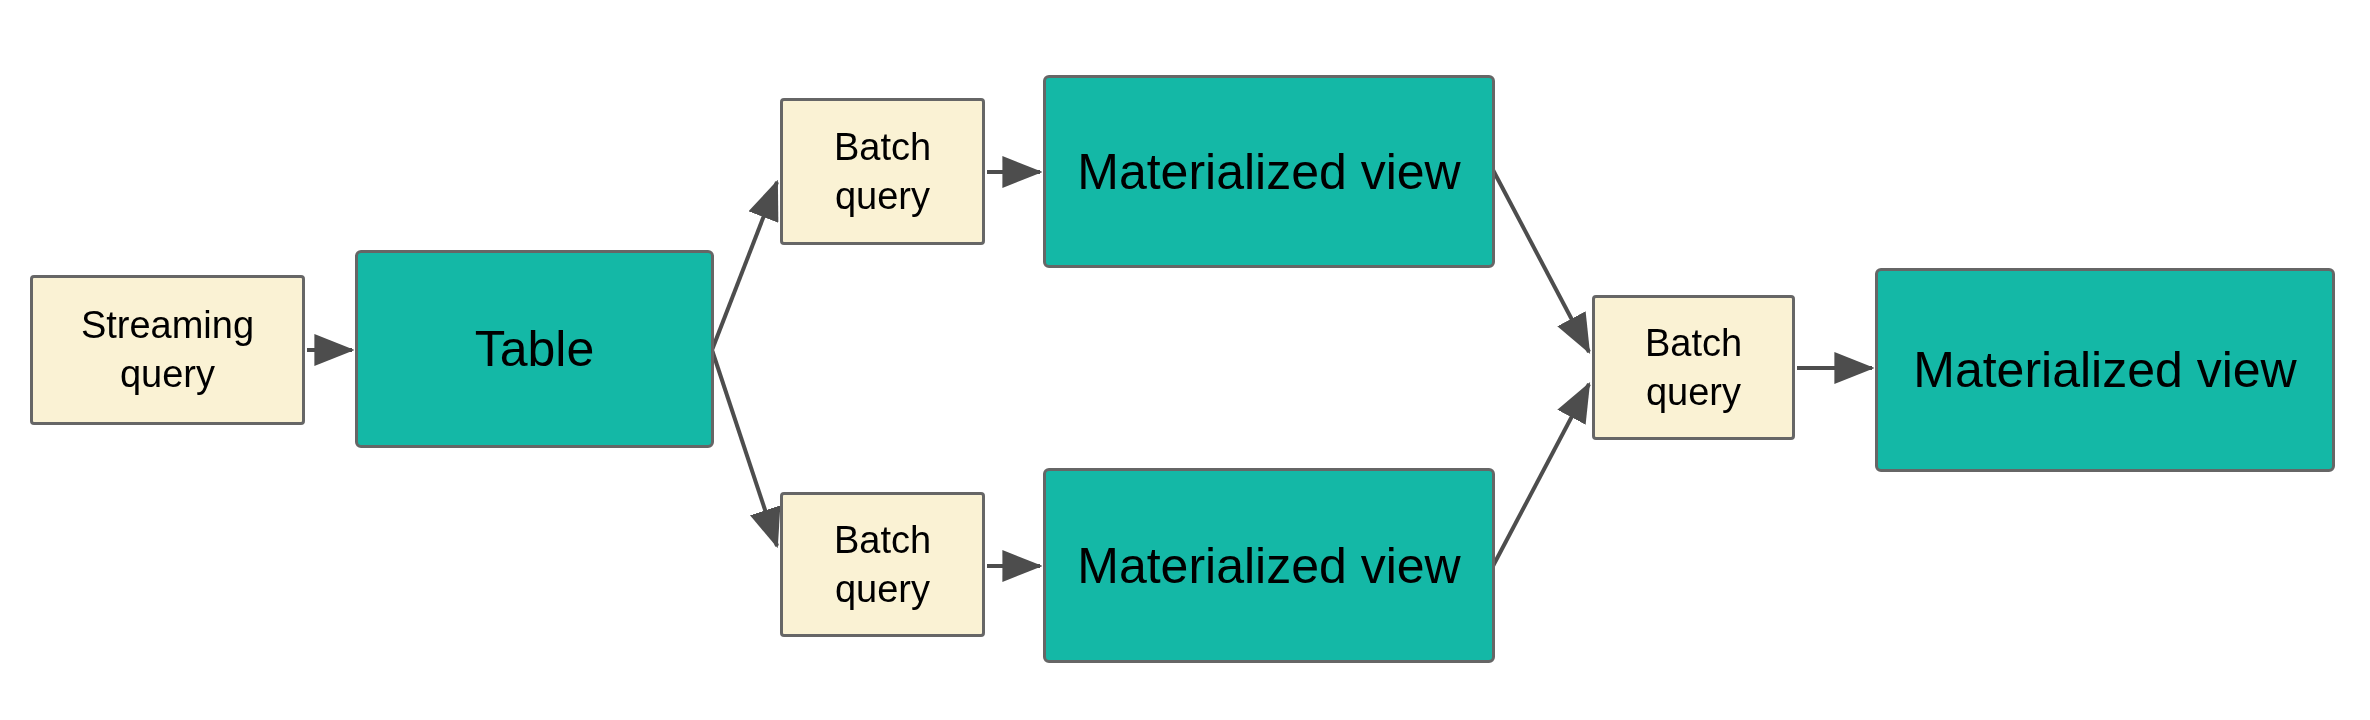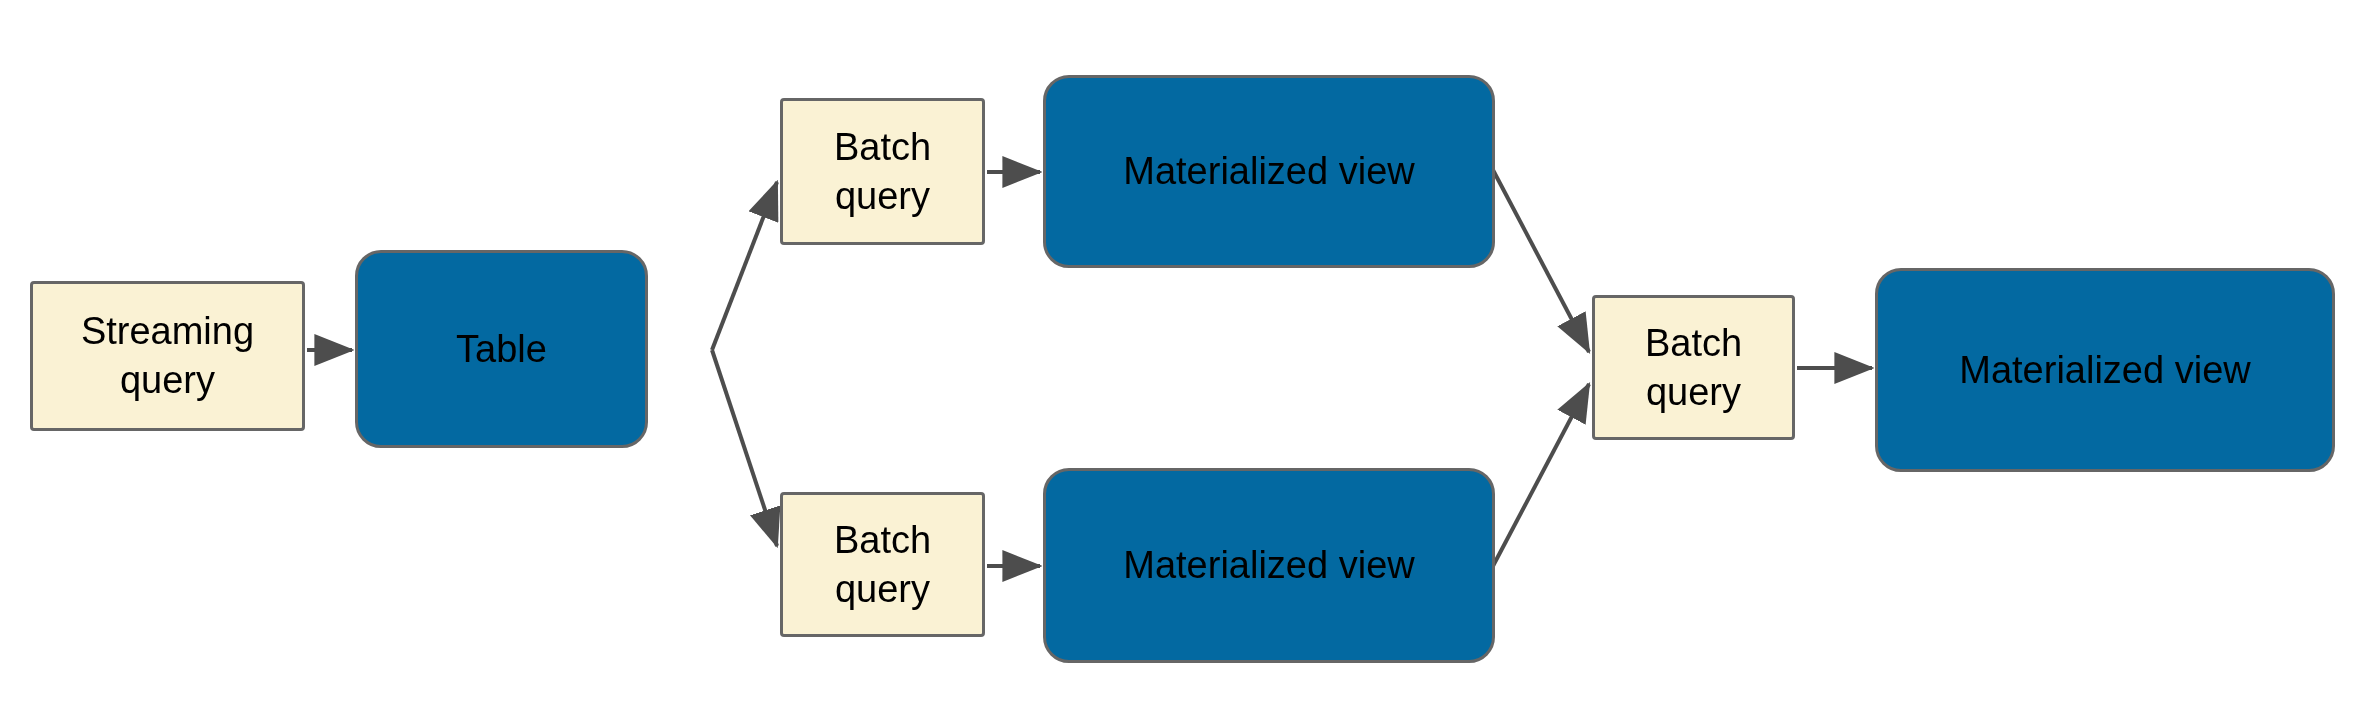"Materialized view" .node-store { background: #0369a1 -> #14b8a6; border-radius: 26px -> 6px; font-size: 38px -> 50px }
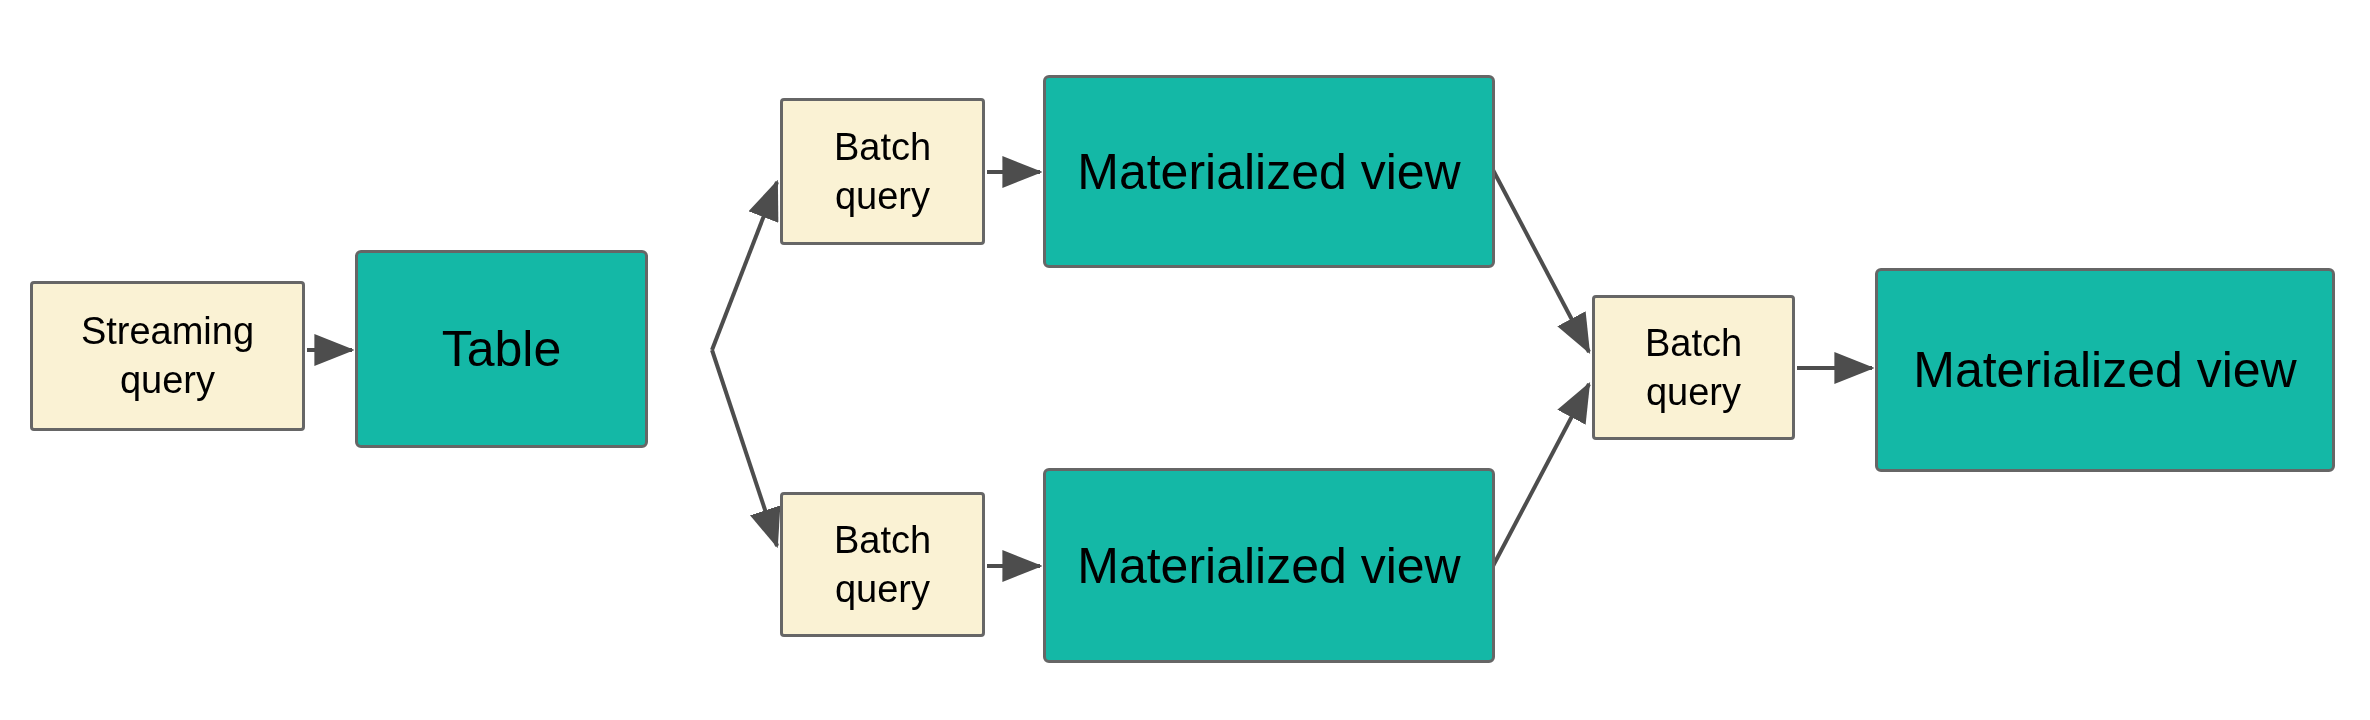"Streaming" div.node { top: 281px -> 275px }
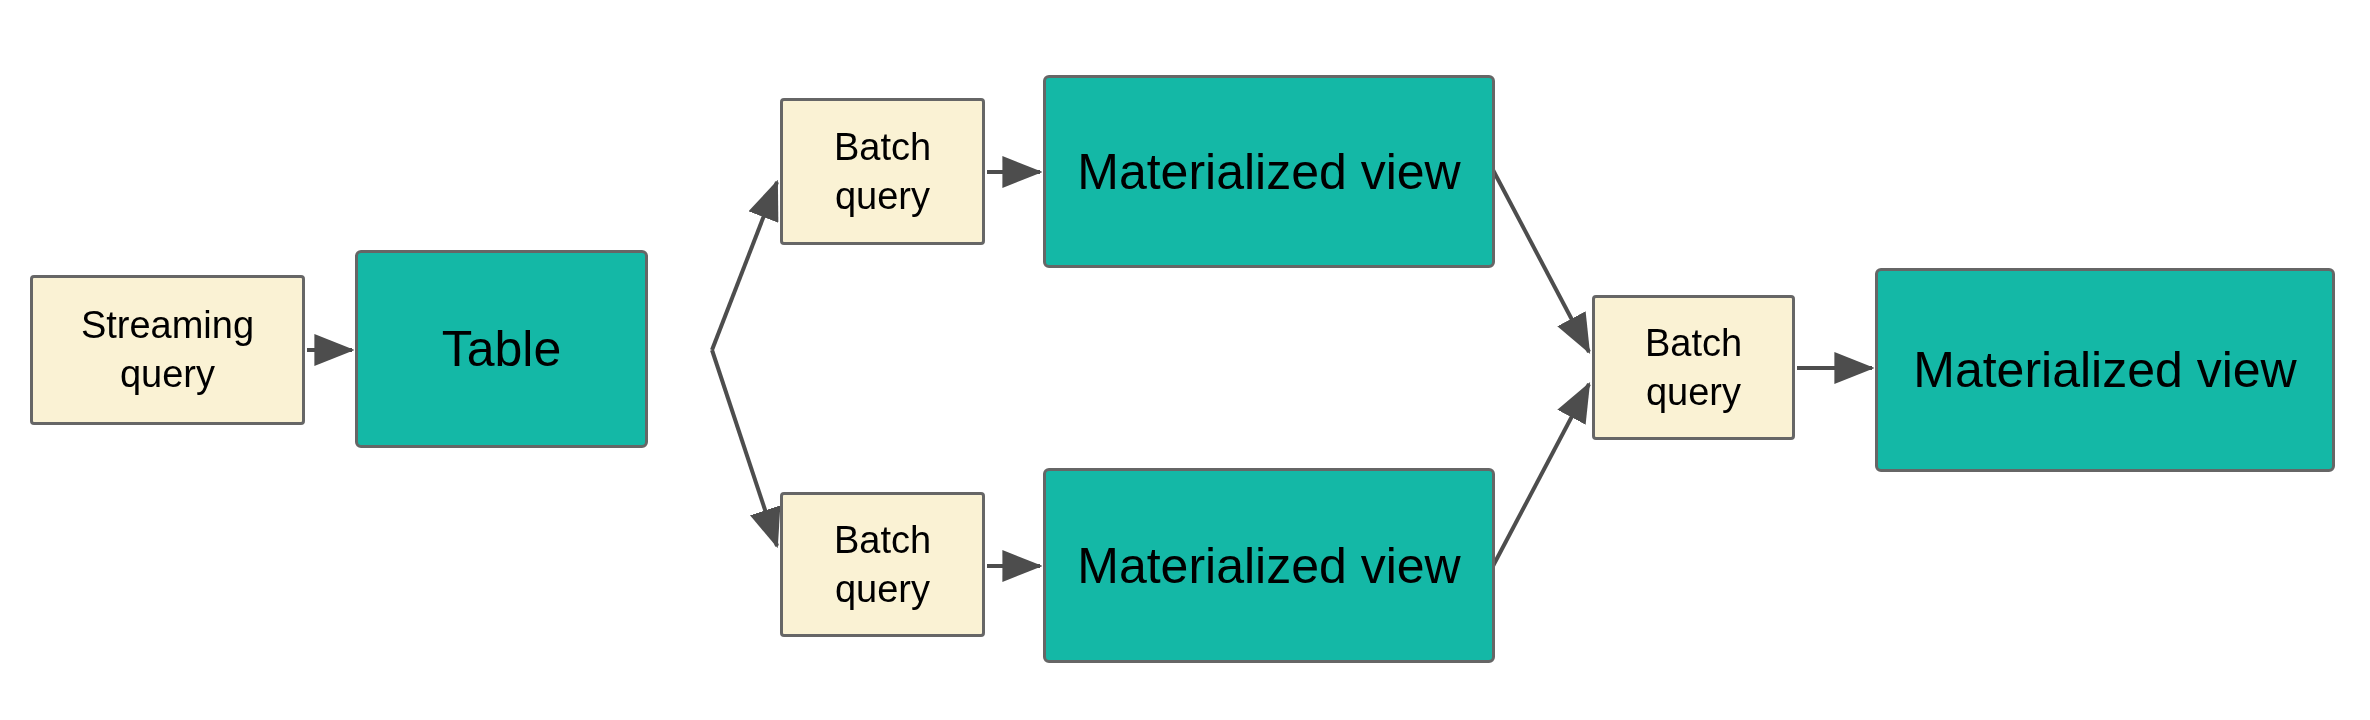"Table" div.node { width: 293px -> 359px }
